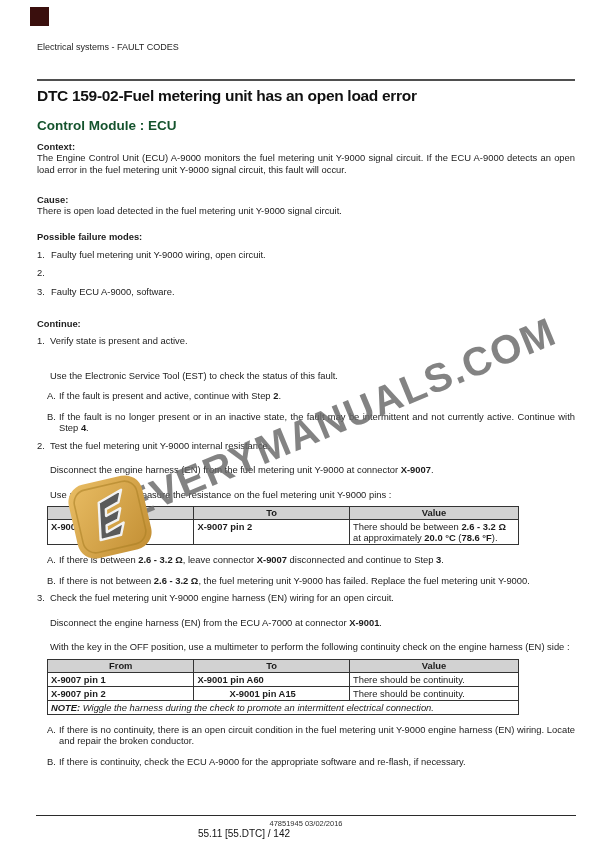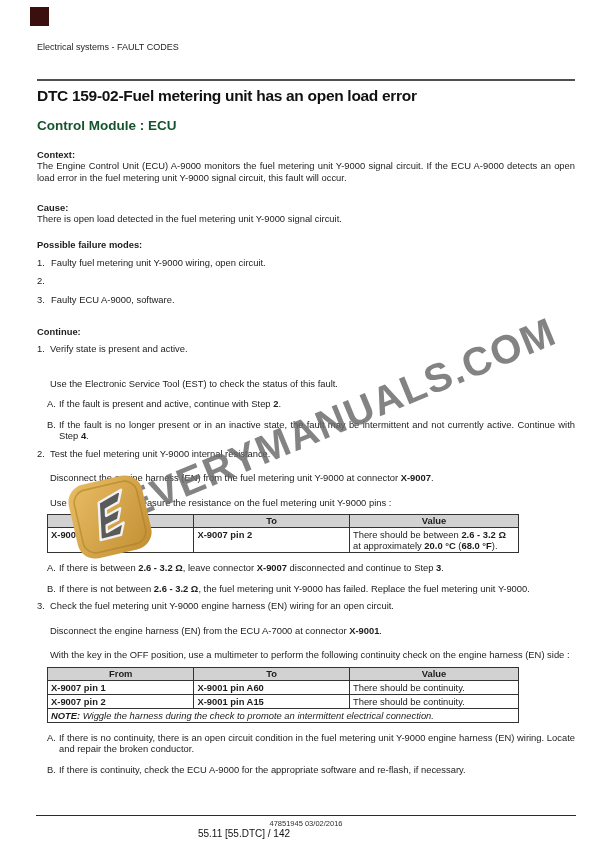"Context:" div.sec-heading { margin-top: 16px -> 8px }
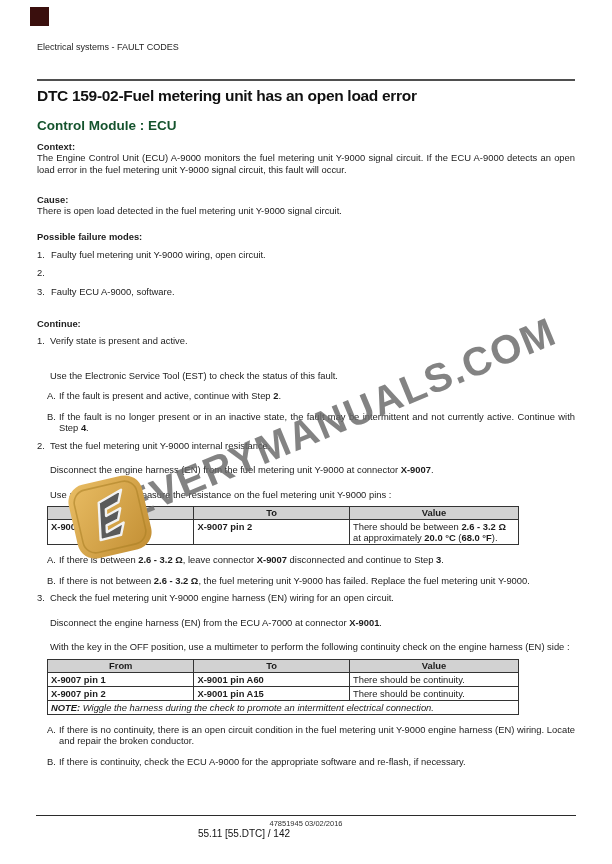"68.0 °F" span { text: 68.0 -> 78.6 }
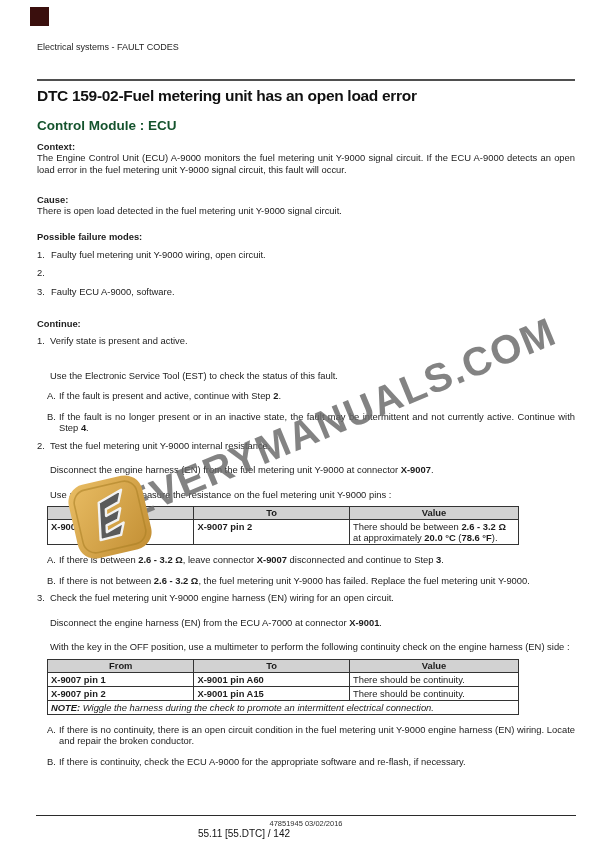"X-9001 pin A15" span { margin-left: none -> 32px }
